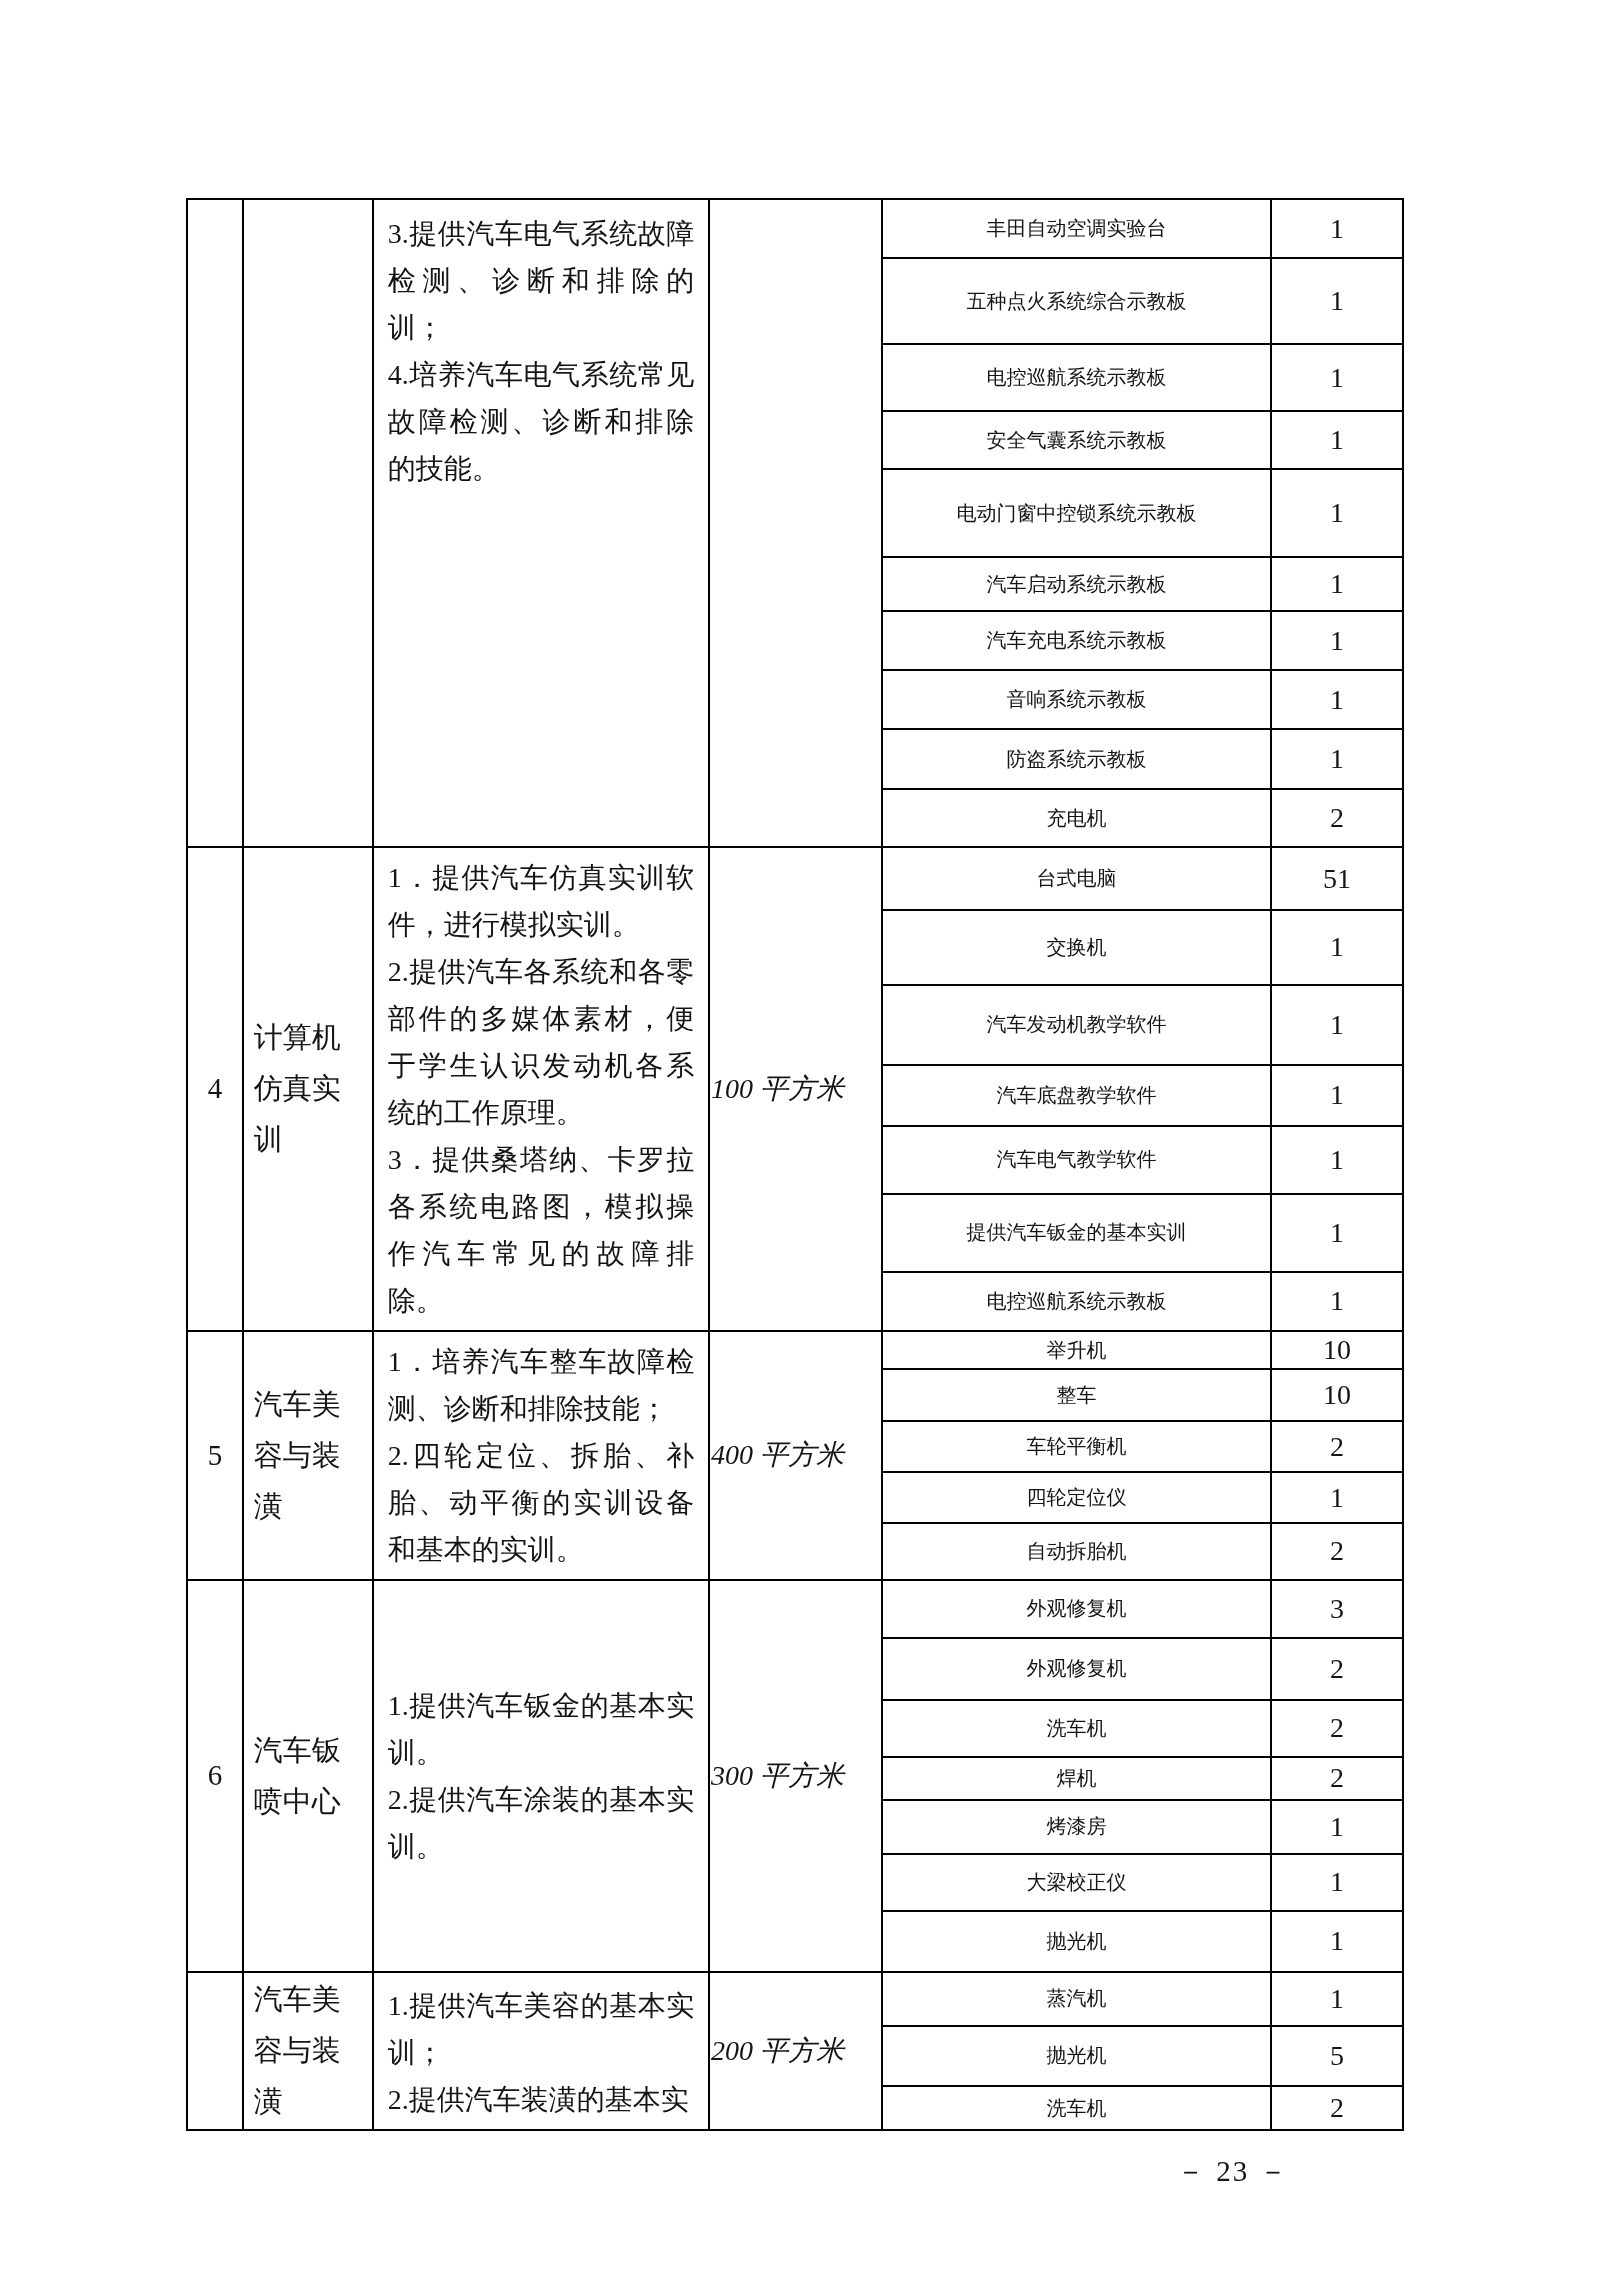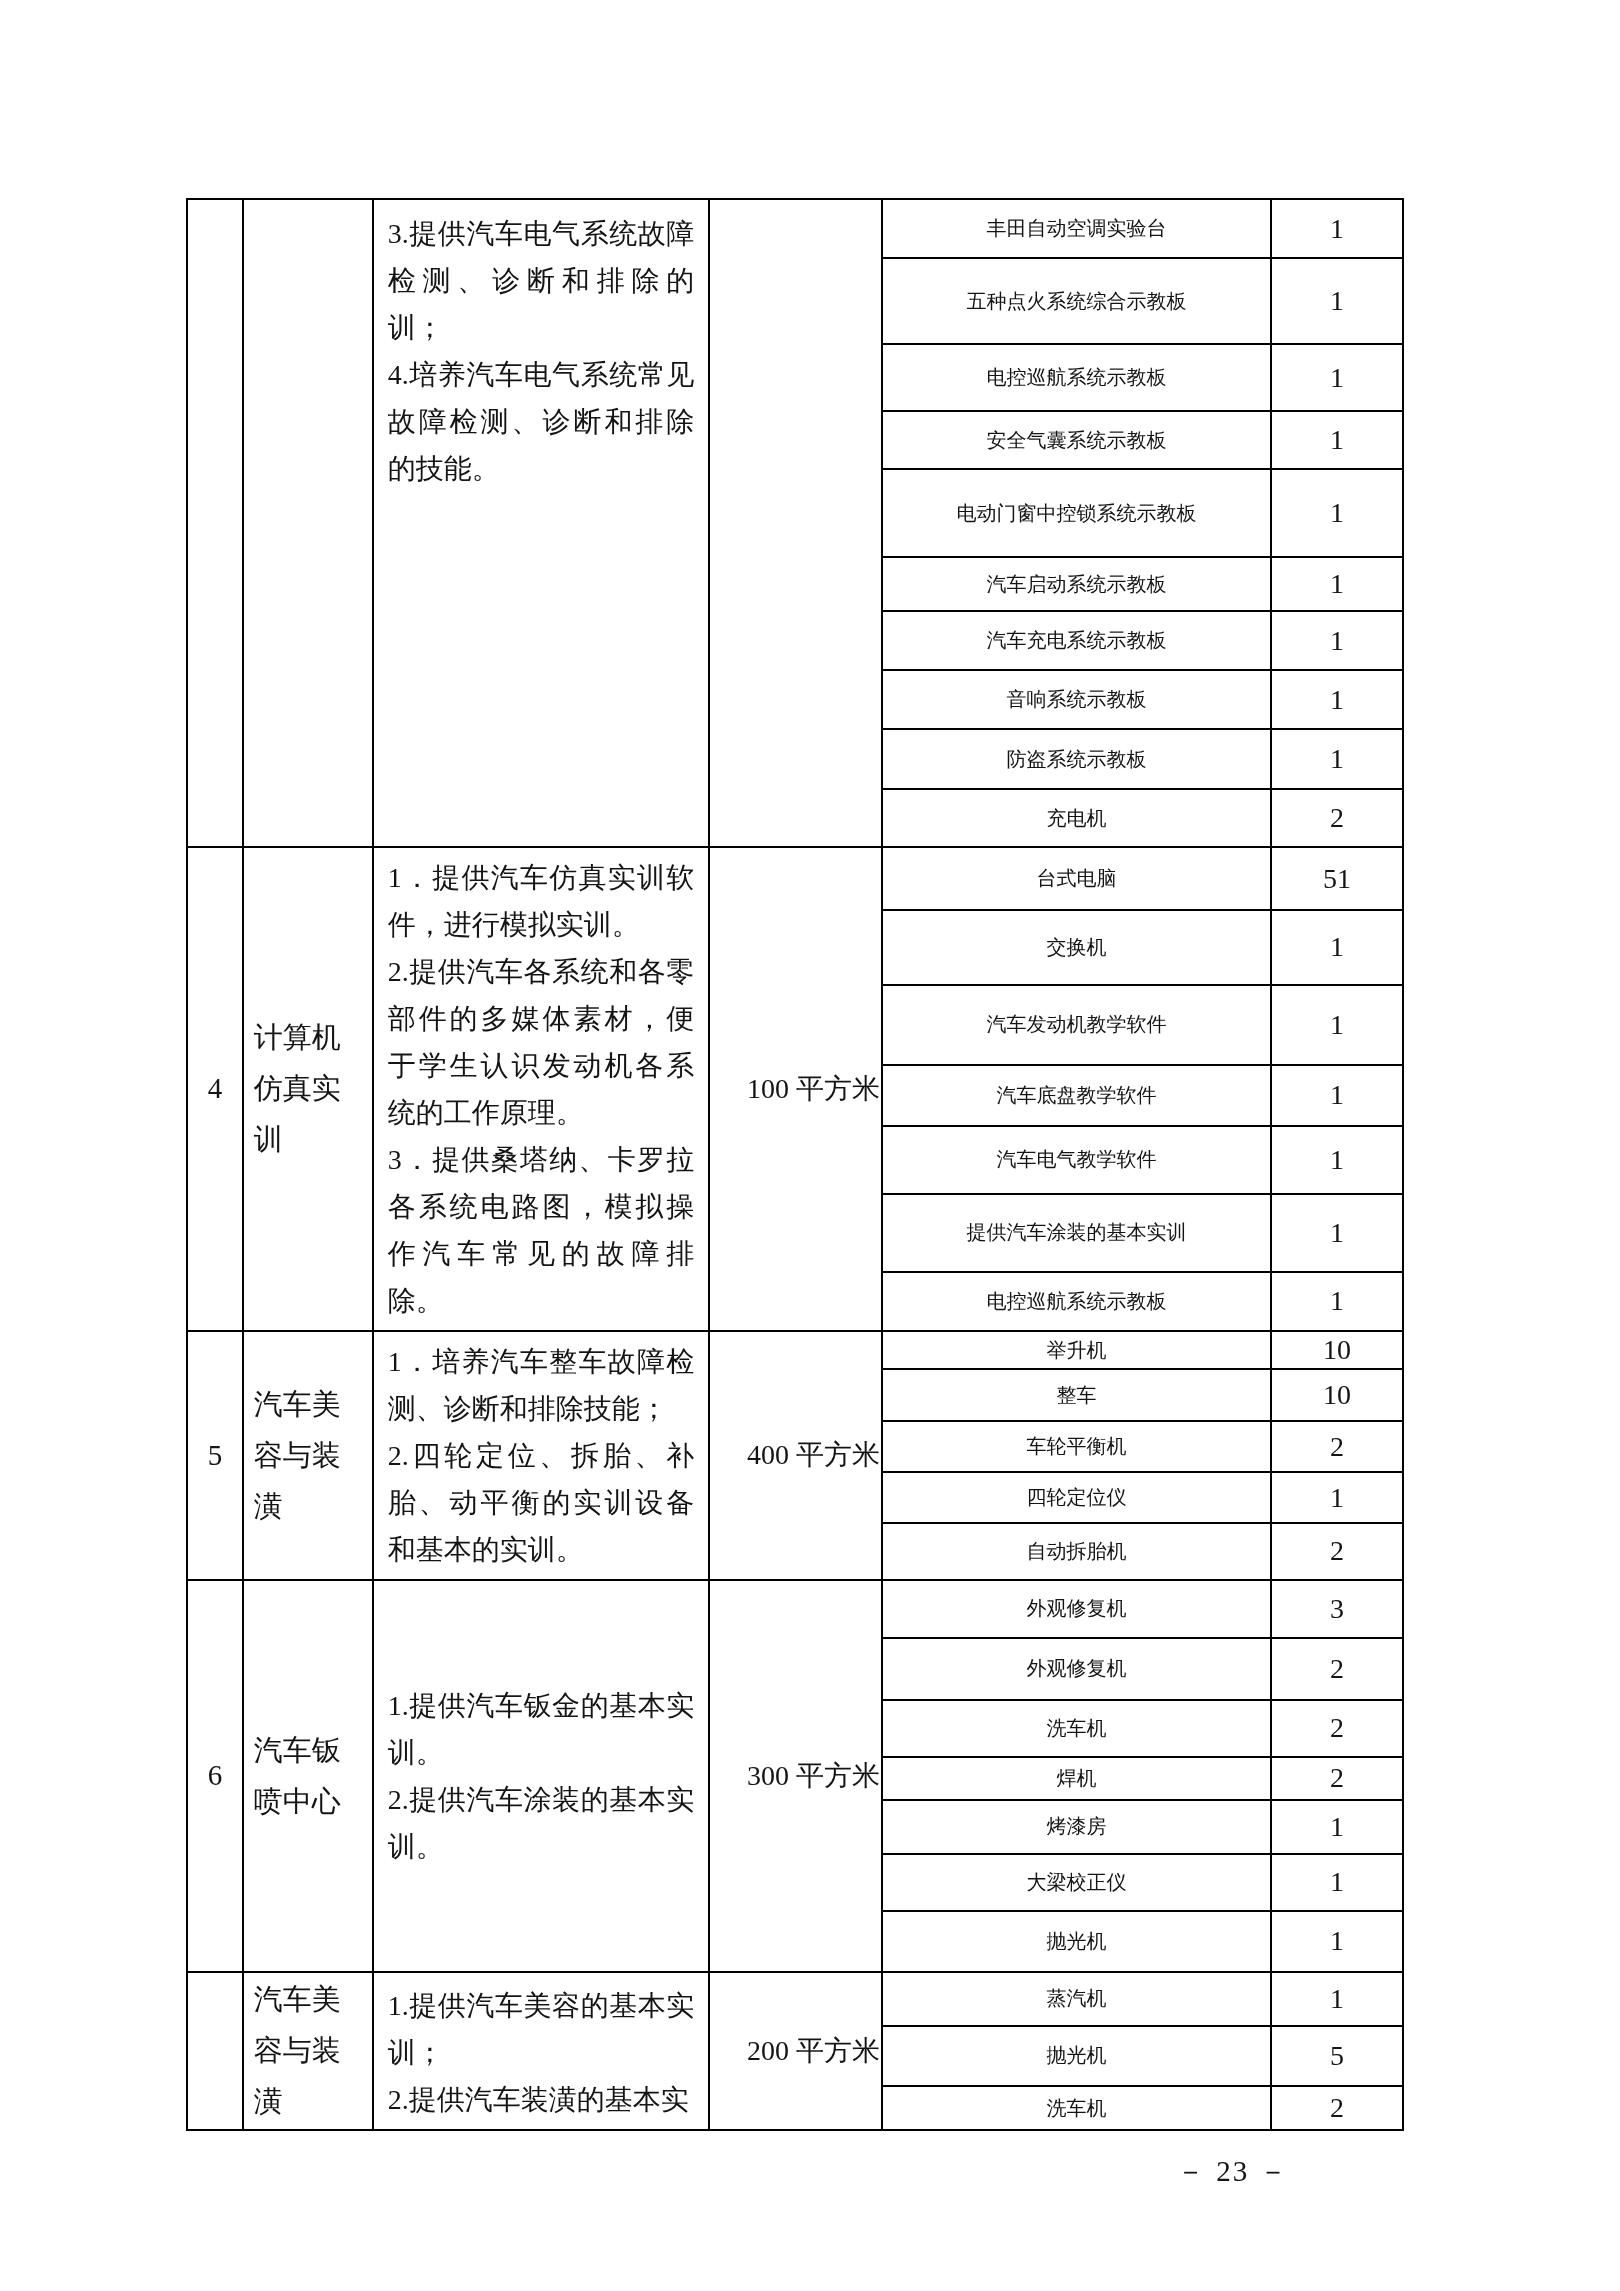"100 平方米" .c-area { font-style: none -> italic; text-align: right -> left }
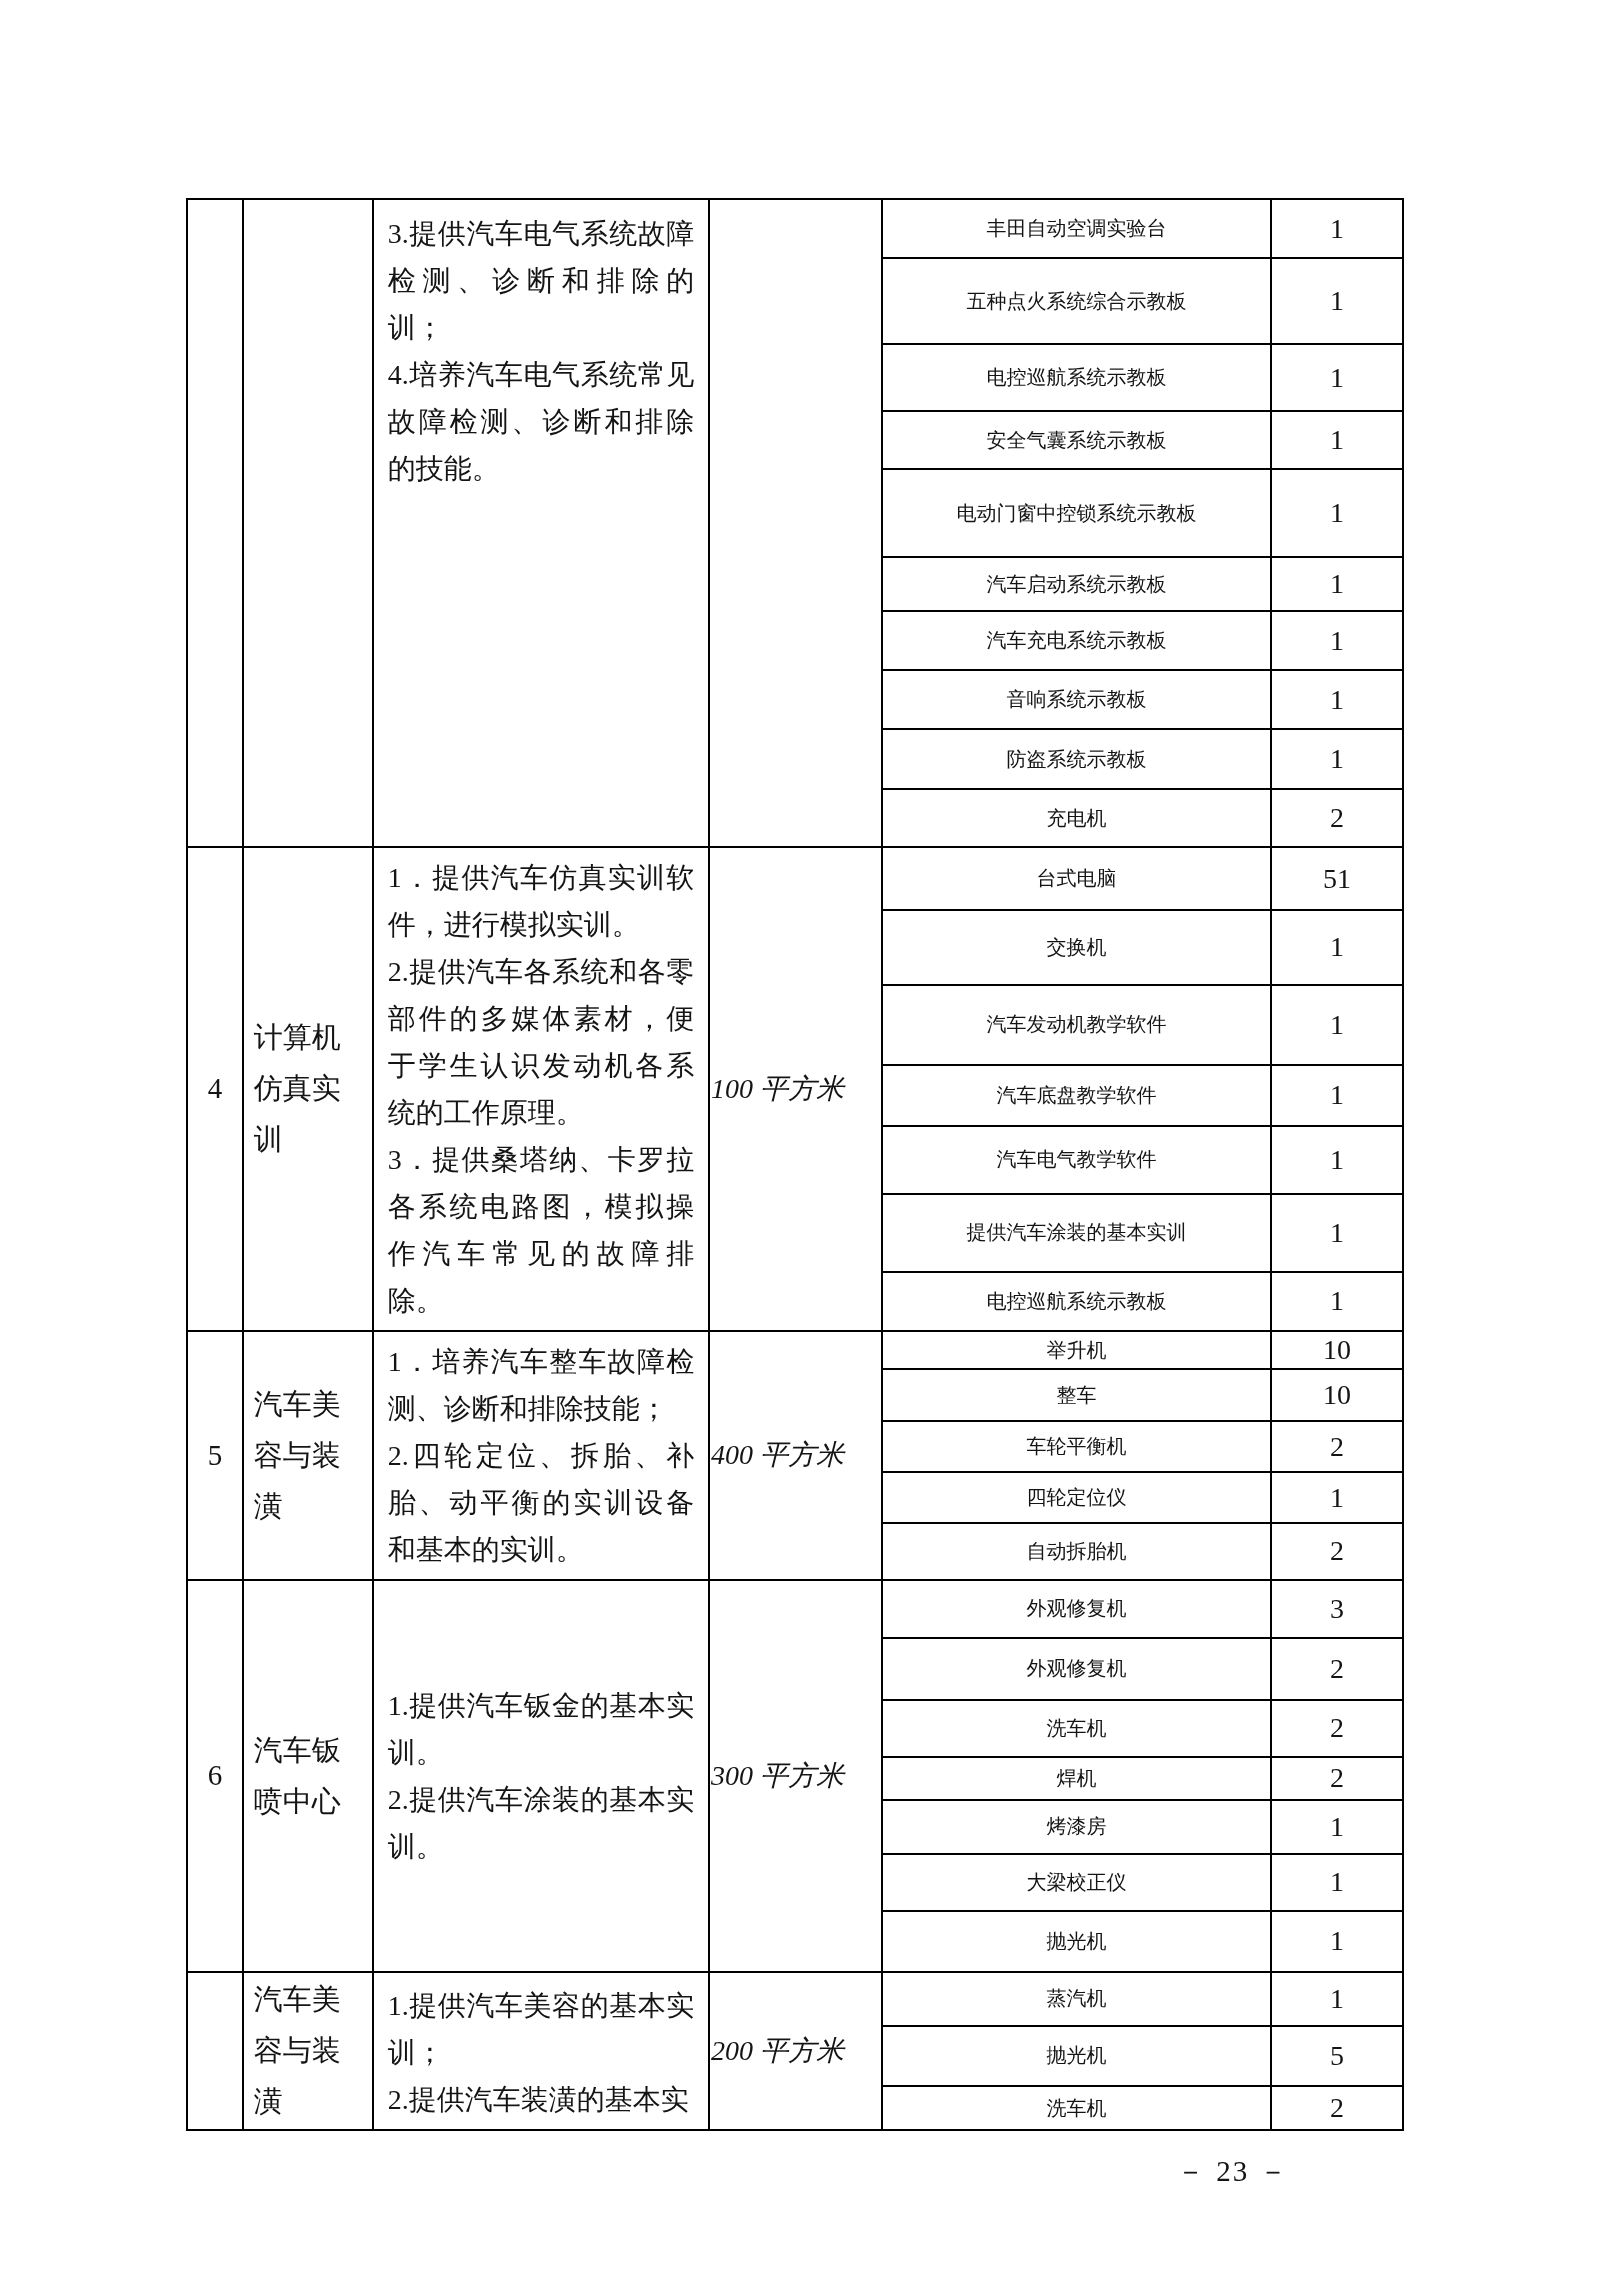"提供汽车涂装的基本实训" td.c-equip { text: 涂装 -> 钣金 }
